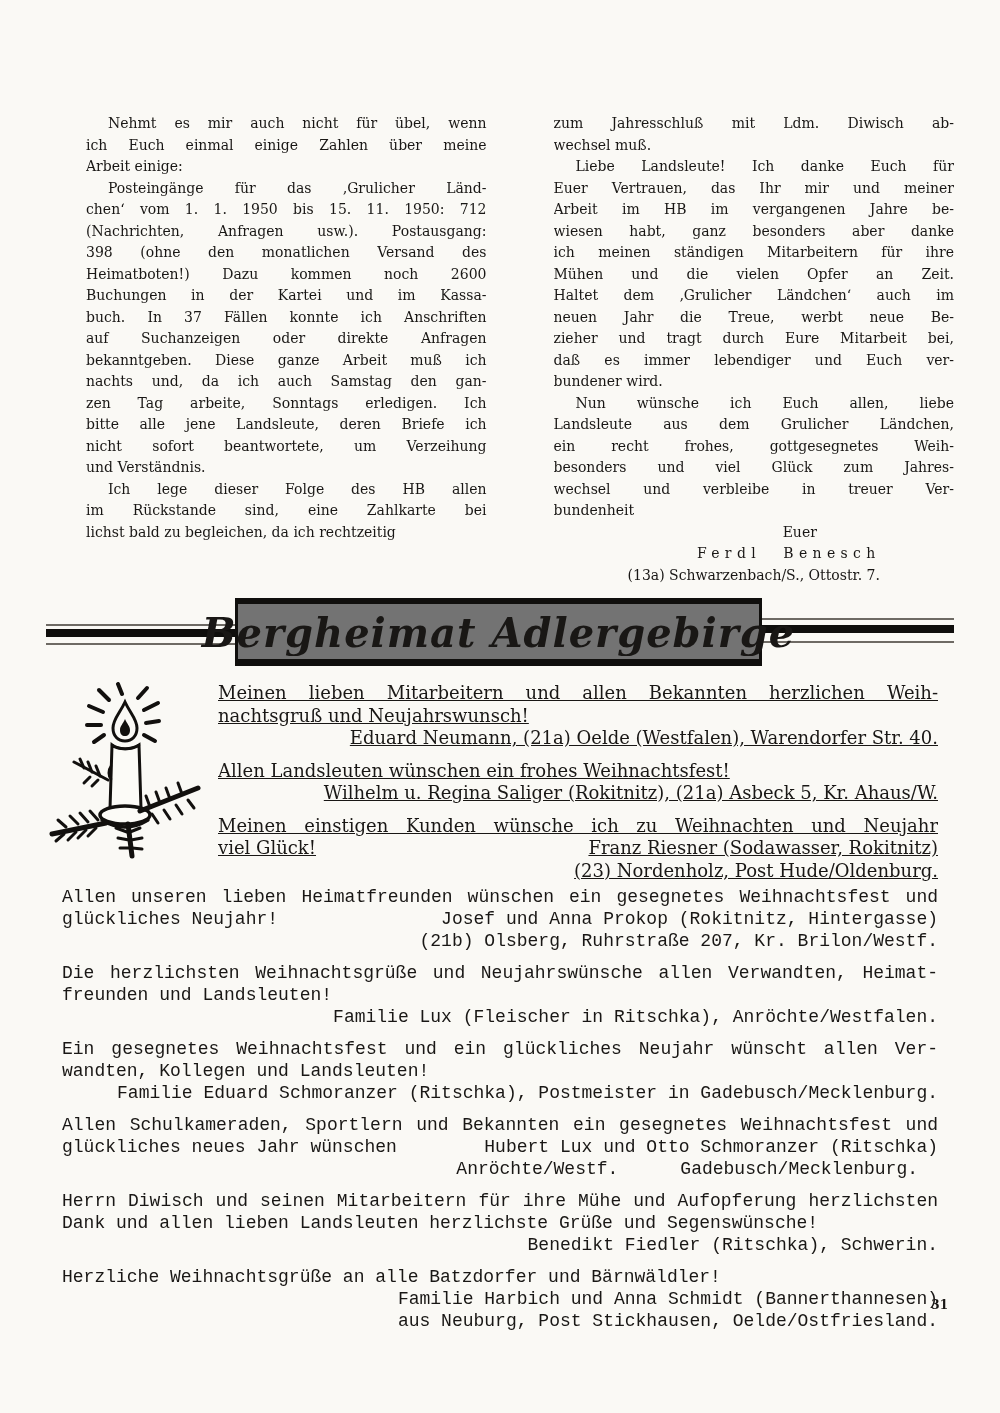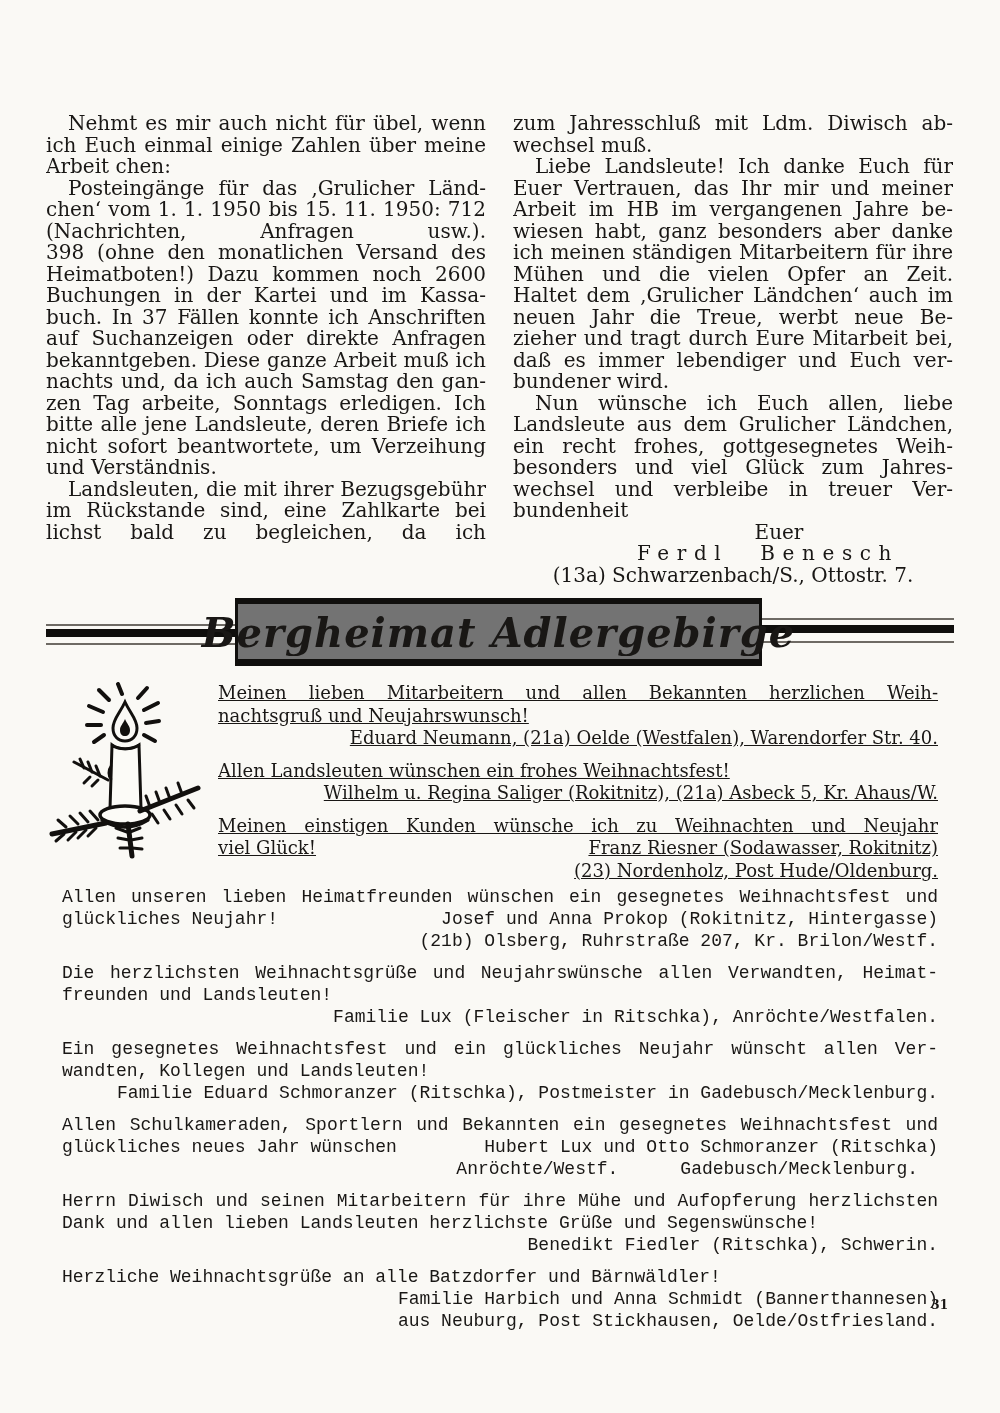"Nehmt es mir auch nicht" .col { font-size: 20px -> 14px; margin-left: none -> 40px }
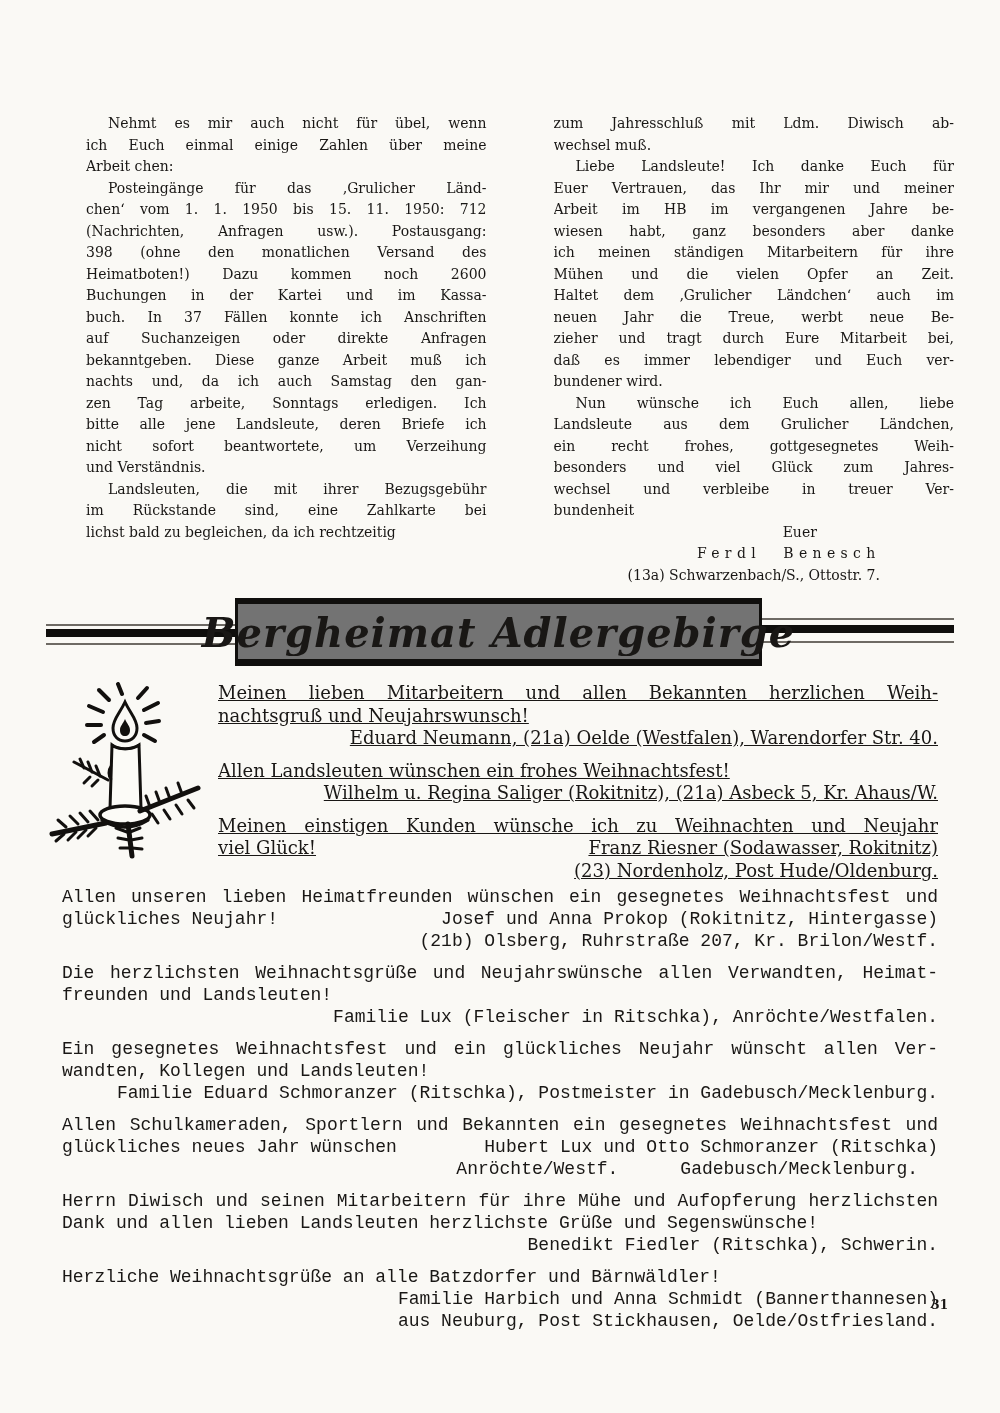"Arbeit chen:" div.ln { text: chen -> einige }
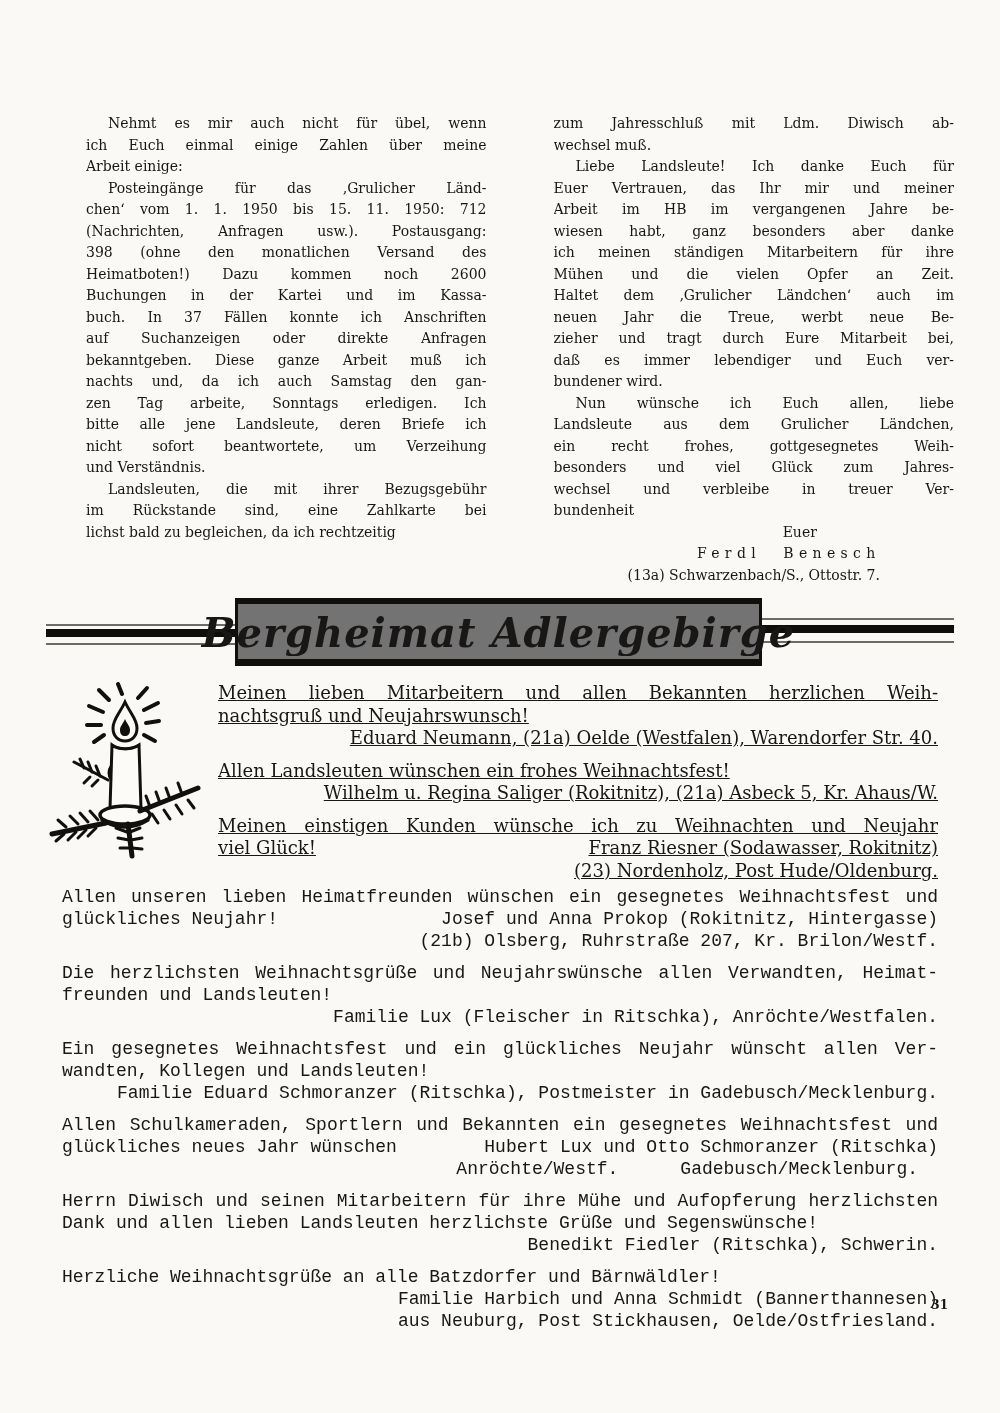"Ich lege dieser Folge des" div.ln { html: none -> <div>Ich lege dieser Folge des HB allen</div> }
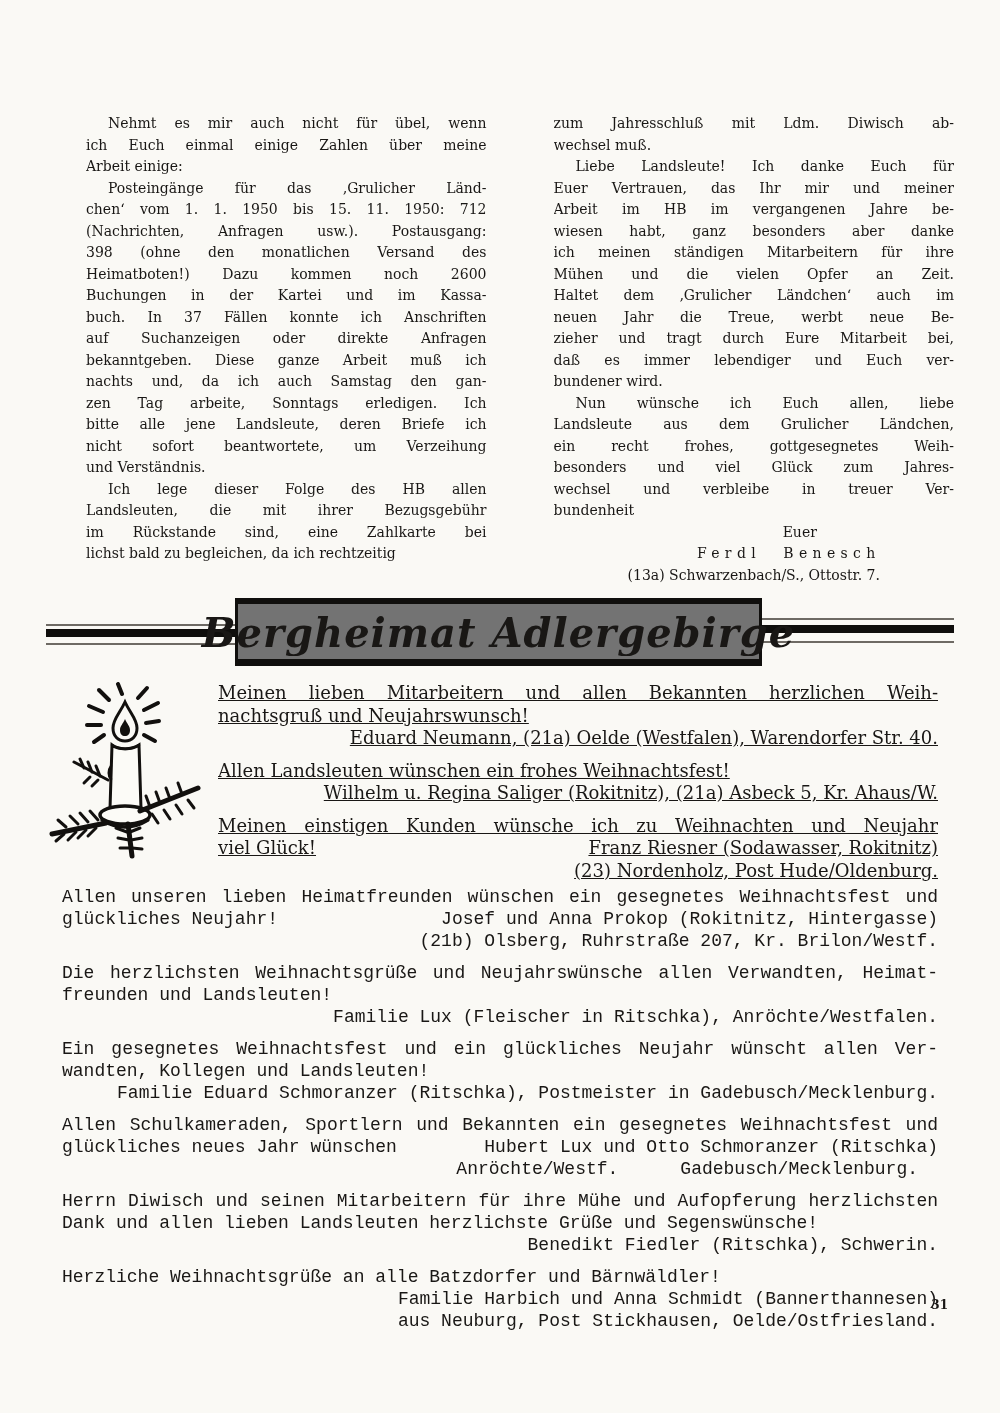"Landsleuten, die mit ihrer Bezugsgebühr" div.ln { html: <div>Landsleuten, die mit ihrer Bezugsgebühr</div> -> none }
